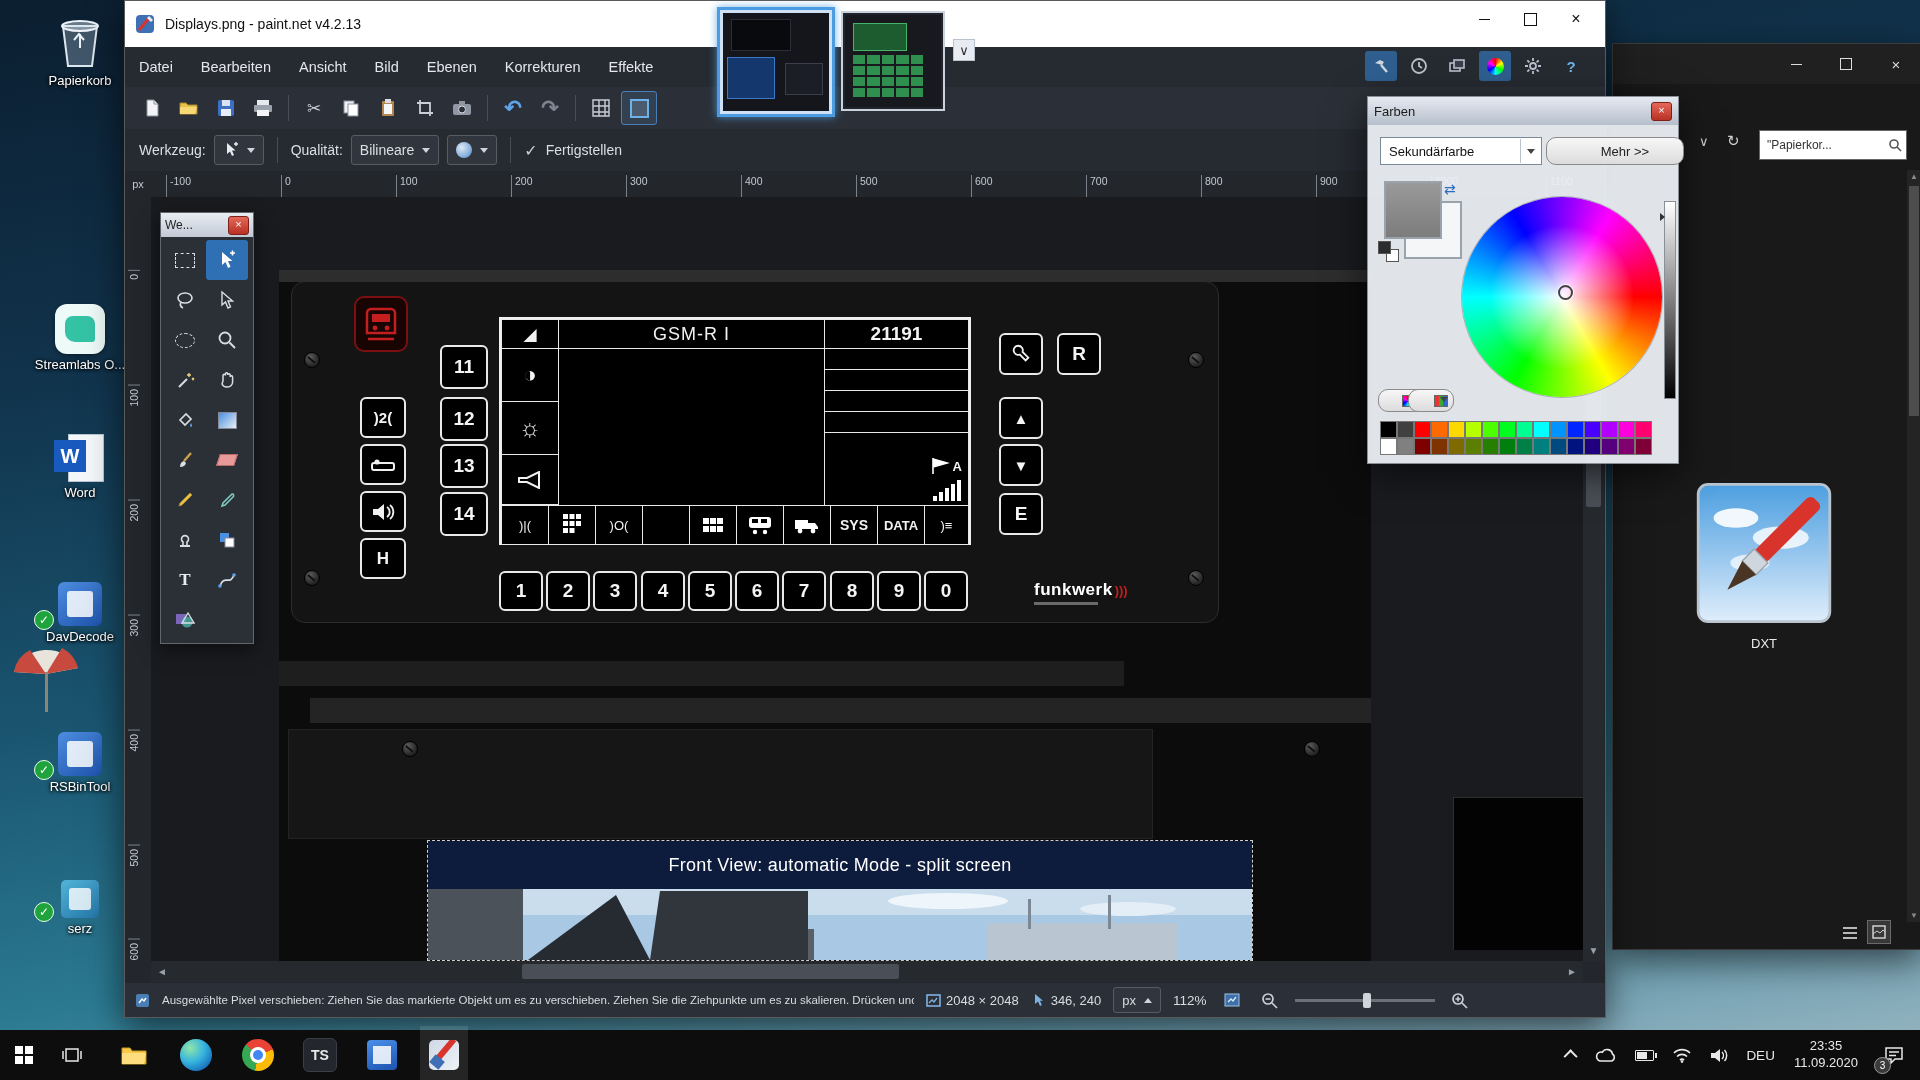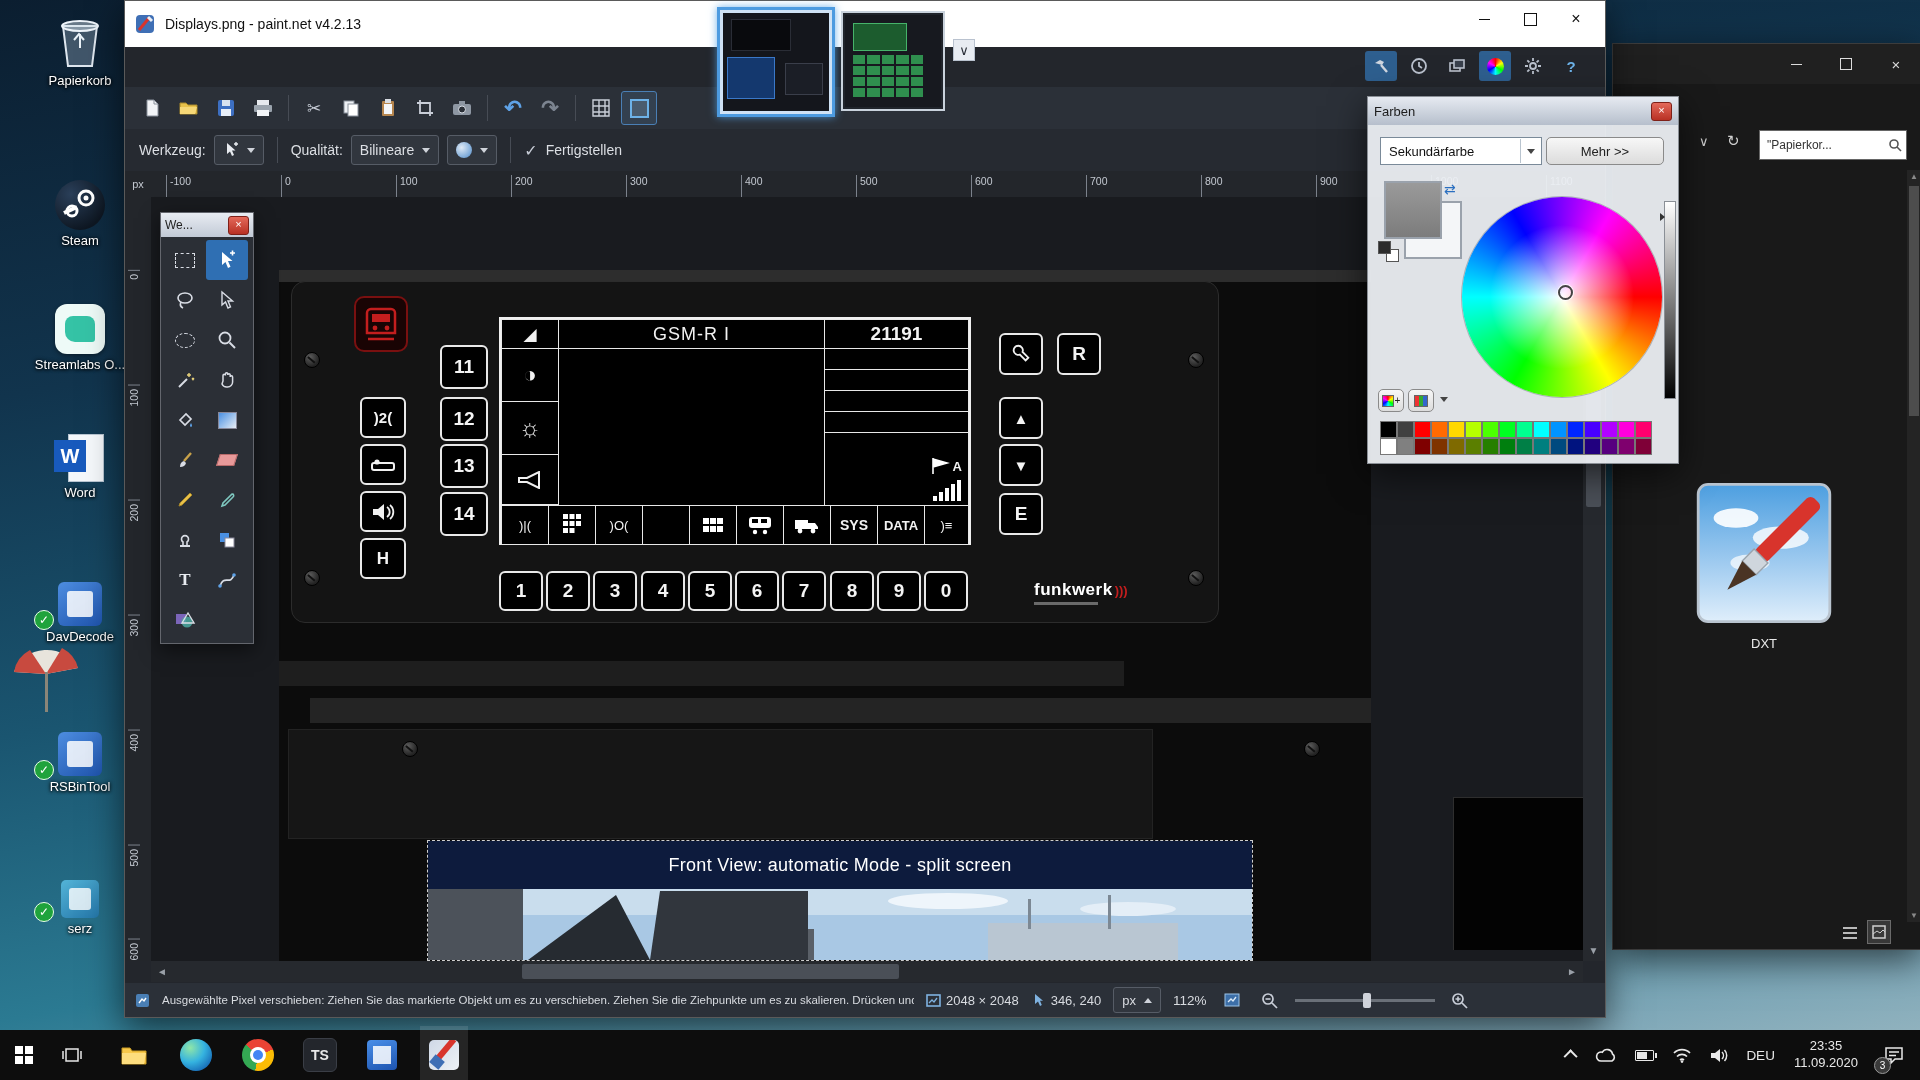"Datei" div.menubar { html: none -> <div> <div>Datei</div> <div>Bearbeiten</div> <div>Ansicht</div> <div>Bild</div> <div>Ebenen</div> <div>Korrekturen</div> <div>Effekte</div> </div> }
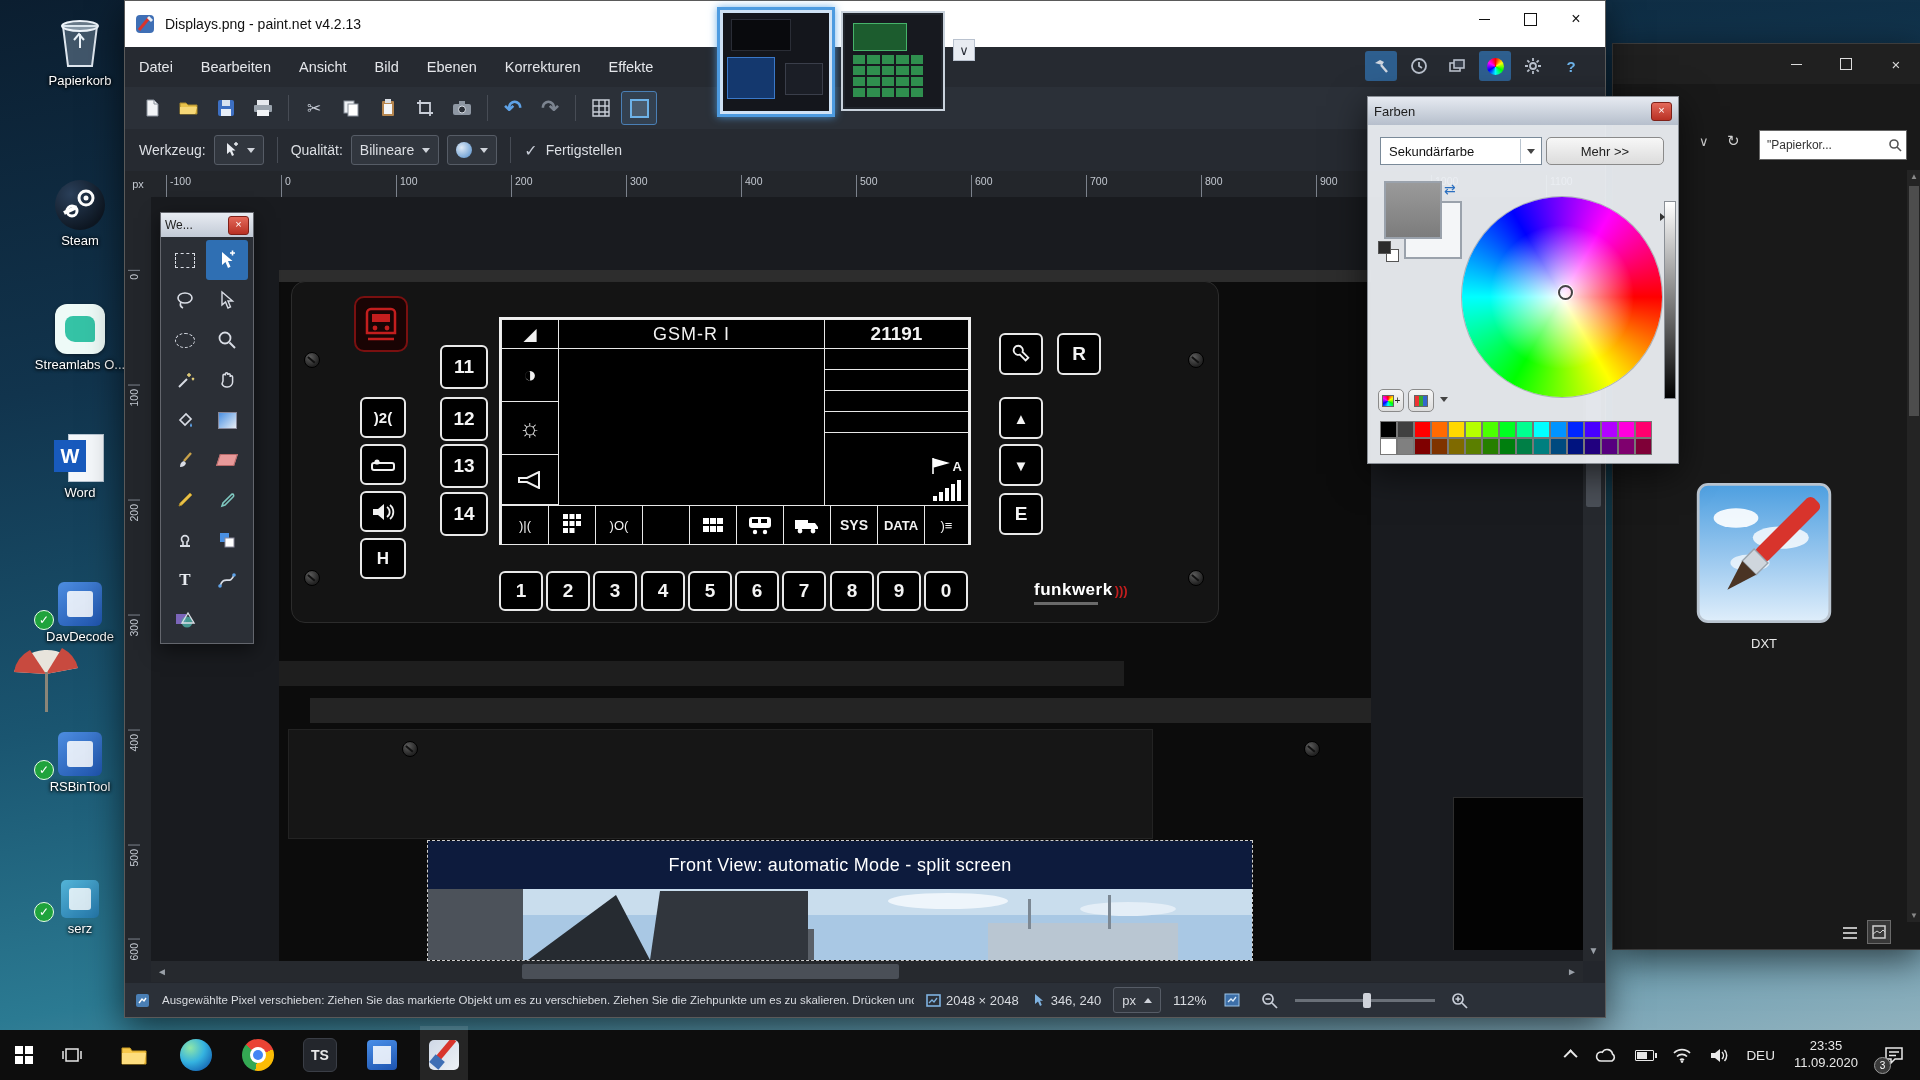"Mehr >>" .btn3d { border-radius: 5px -> 10px; padding-left: none -> 20px }
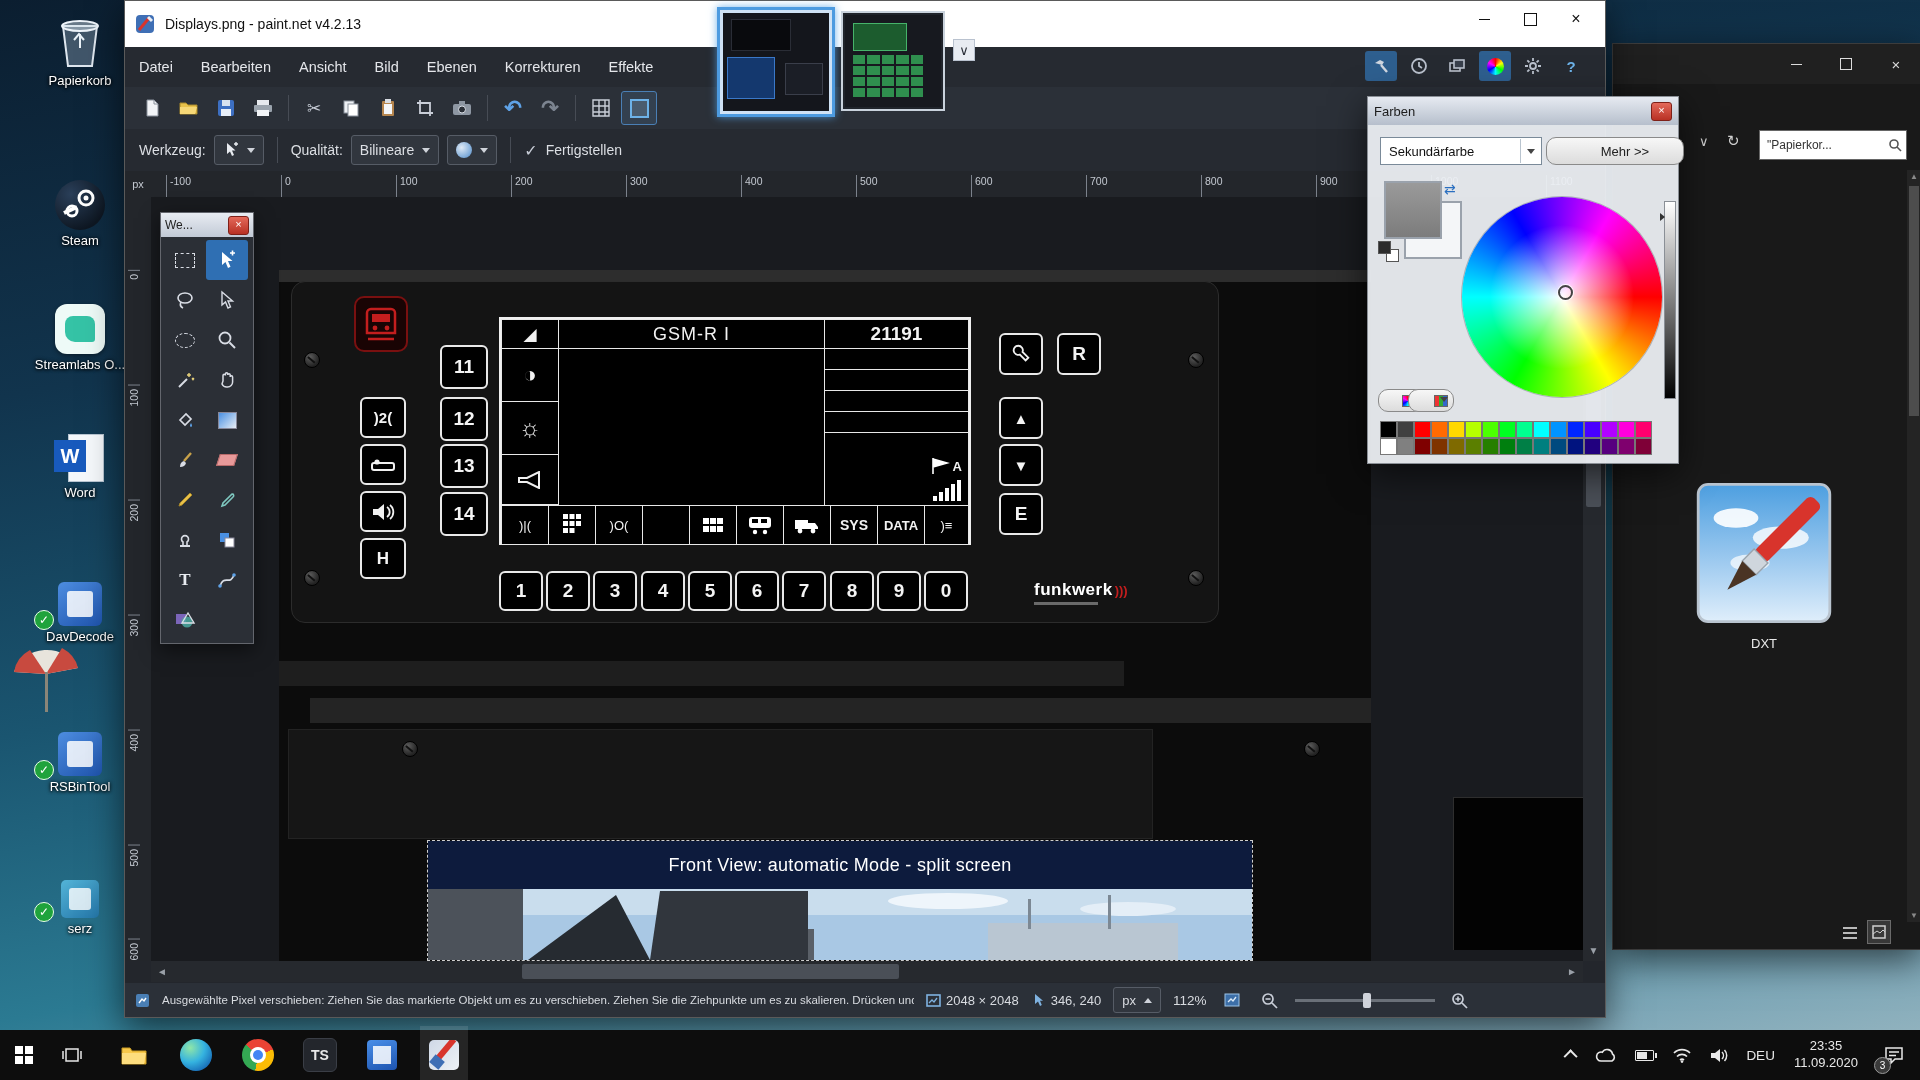"Steam" div.dicon { html: <div> <div> <div> <svg> <circle></circle> <circle></circle> <path></path> <circle></circle> </svg> </div> </div> <div>Steam</div> </div> -> none }
